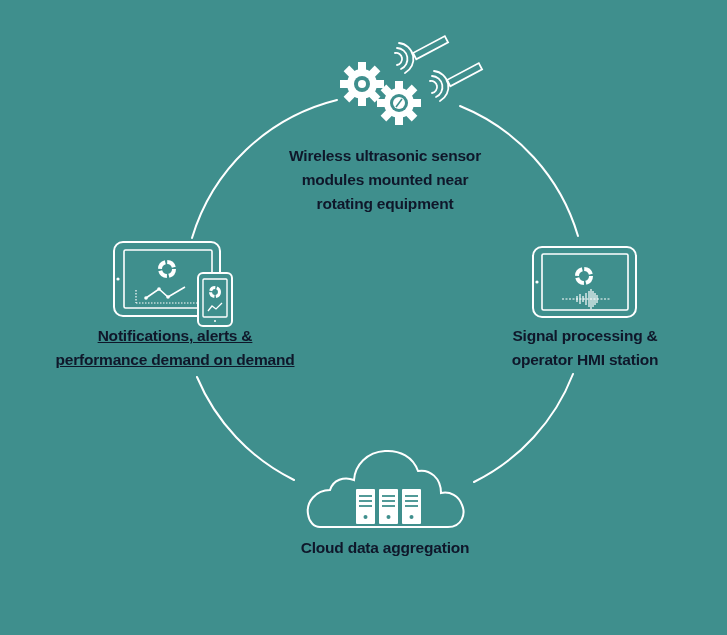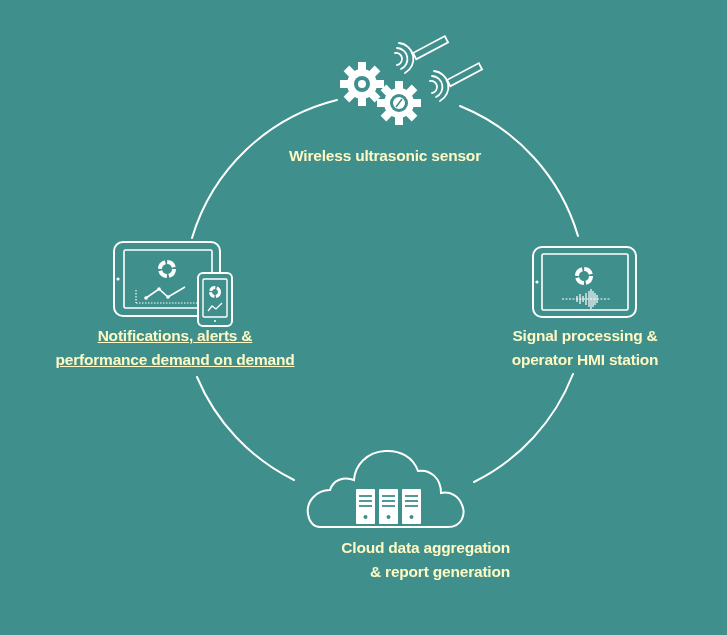"Wireless ultrasonic sensor" .label { color: #fef9c3 -> #0f172a }
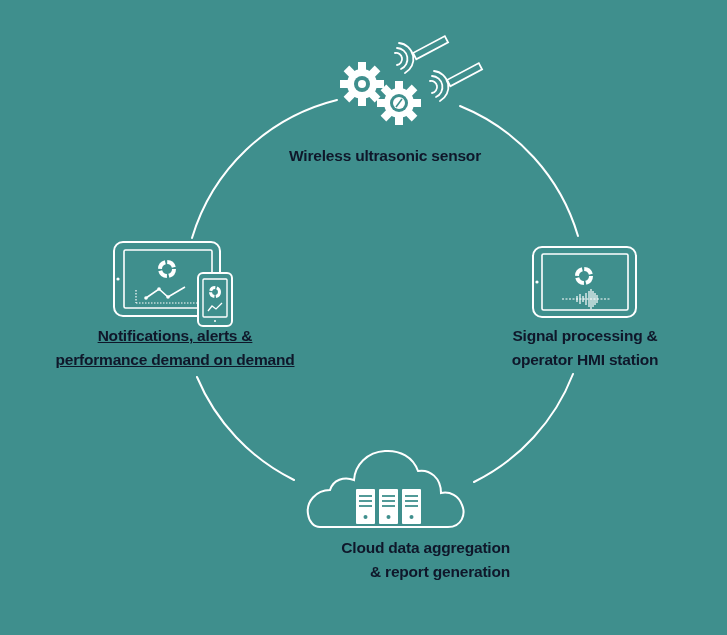"modules mounted near" span { html: none -> <span>modules mounted near</span> }
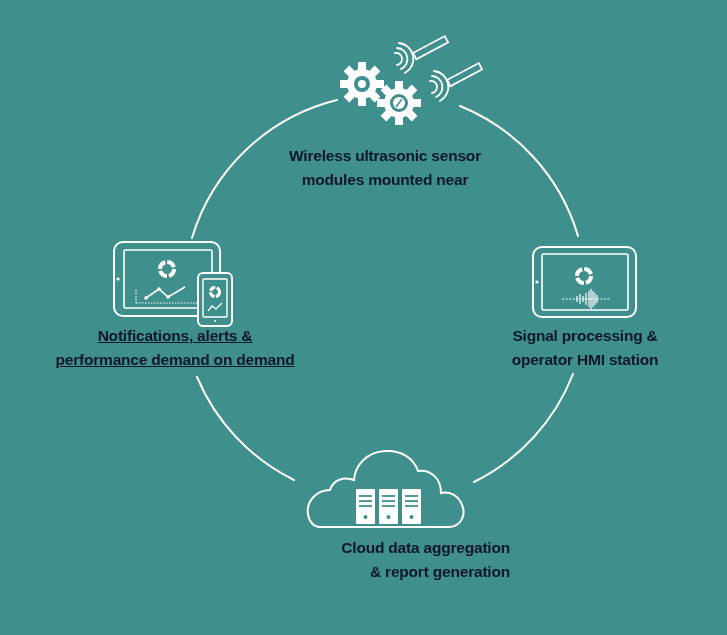"rotating equipment" span { html: none -> <span>rotating equipment</span> }
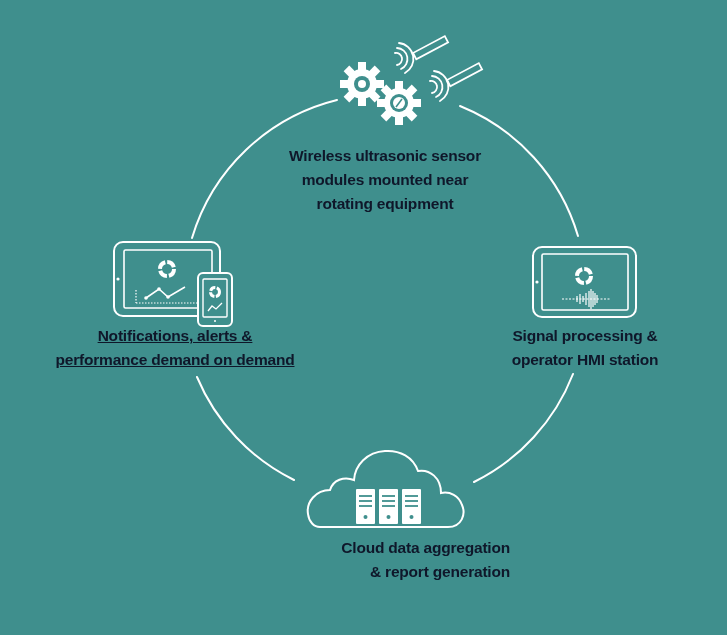"Cloud data aggregation" #lbl-bottom { text-align: right -> none }
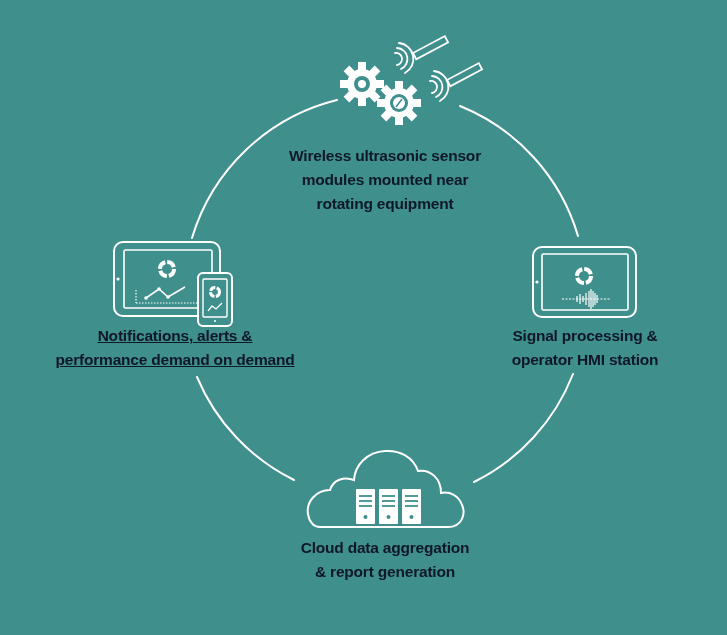"& report generation" span { html: <span>&amp; report generation</span> -> none }
